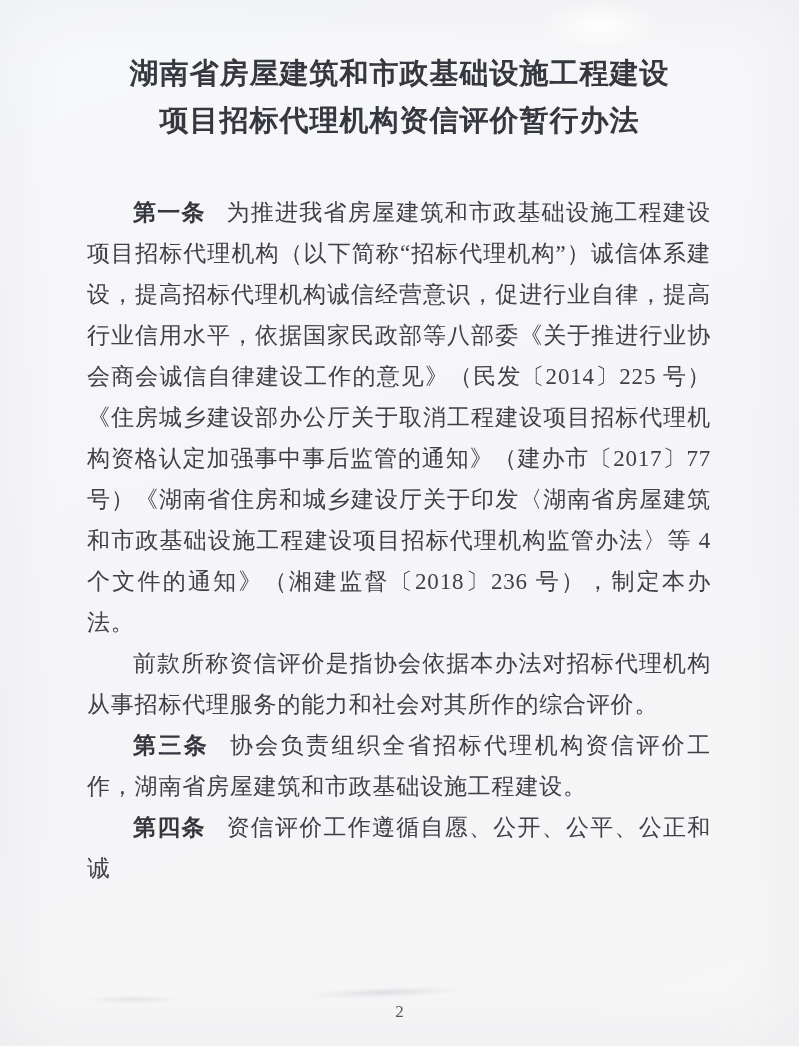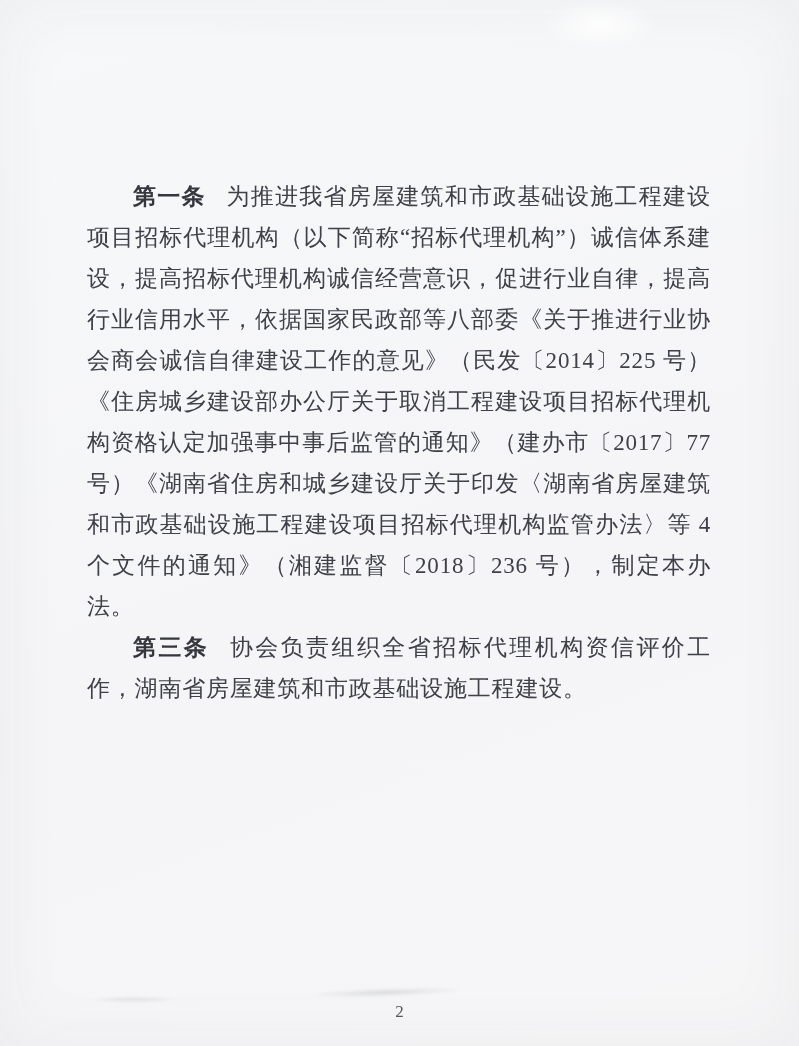"湖南省房屋建筑和市政基础设施工程建设" h1.doc-title { html: none -> <h1> <span>湖南省房屋建筑和市政基础设施工程建设</span> <span>项目招标代理机构资信评价暂行办法</span> </h1> }
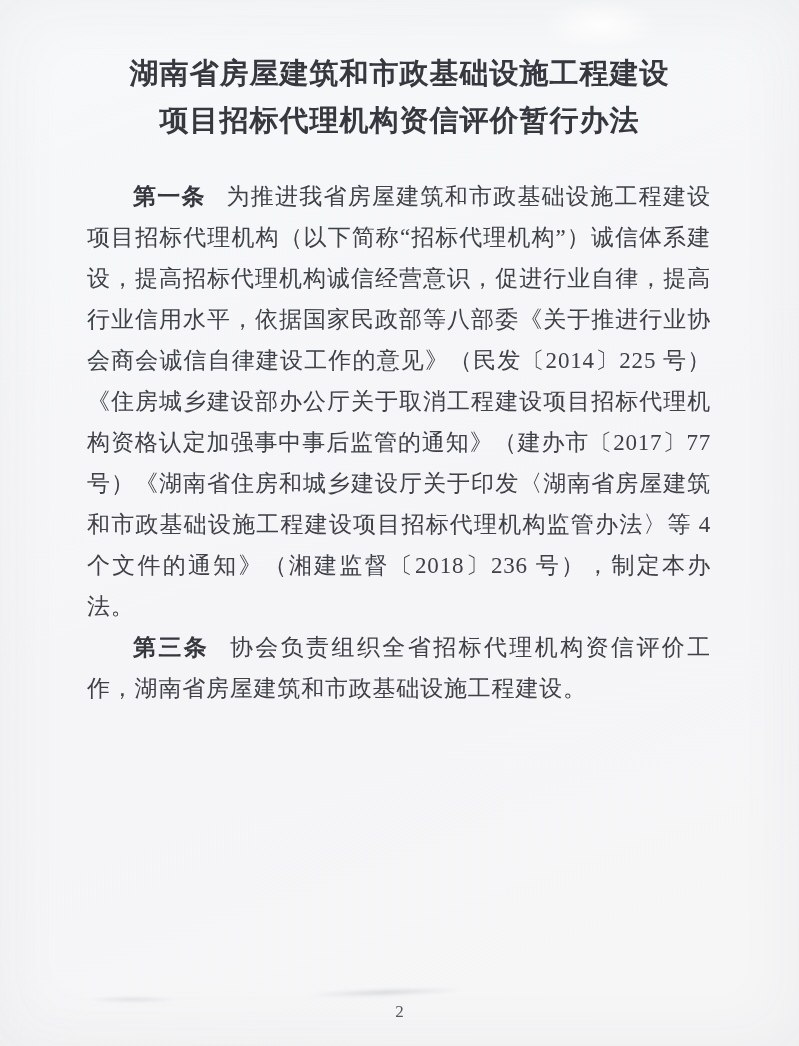"第一条" .doc-body { top: 176px -> 192px }
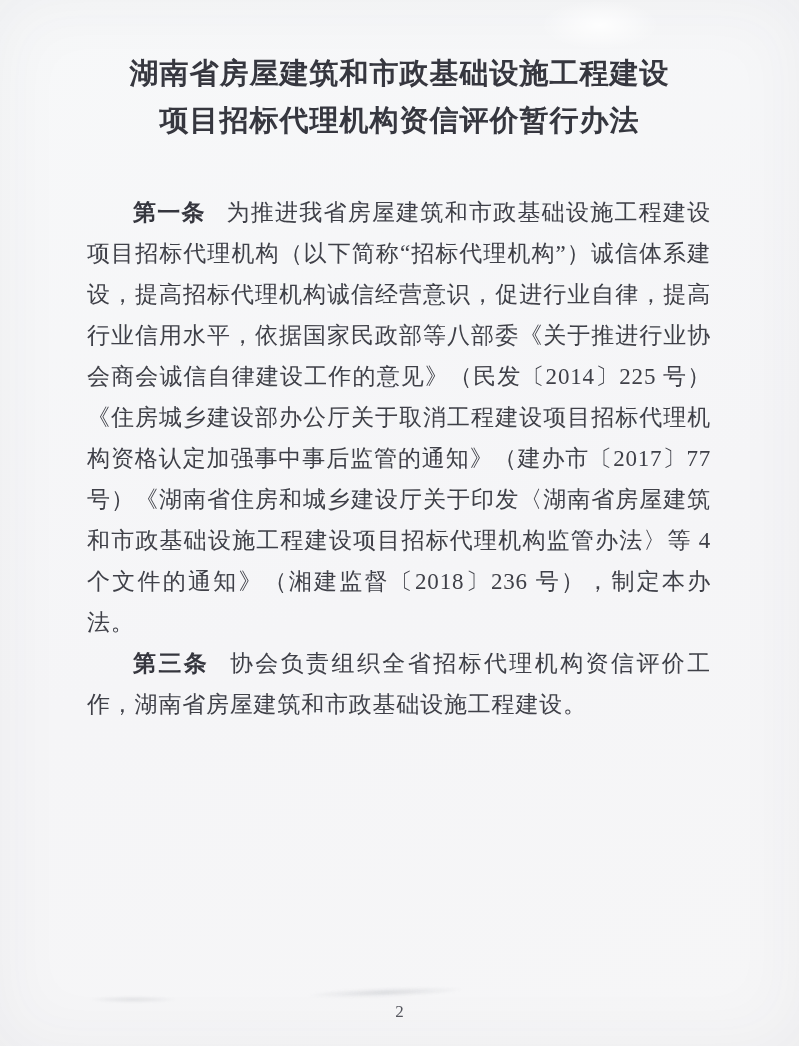"前款所称资信评价是指协会依据本办法对招标代理机构从事招标代理服务的能力和社会对其" p.para { html: none -> <p><span>前款所称资信评价是指协会依据本办法对招标代理机构从事招标代理服务的能力和社会对其所作的综合评价。</span></p> }
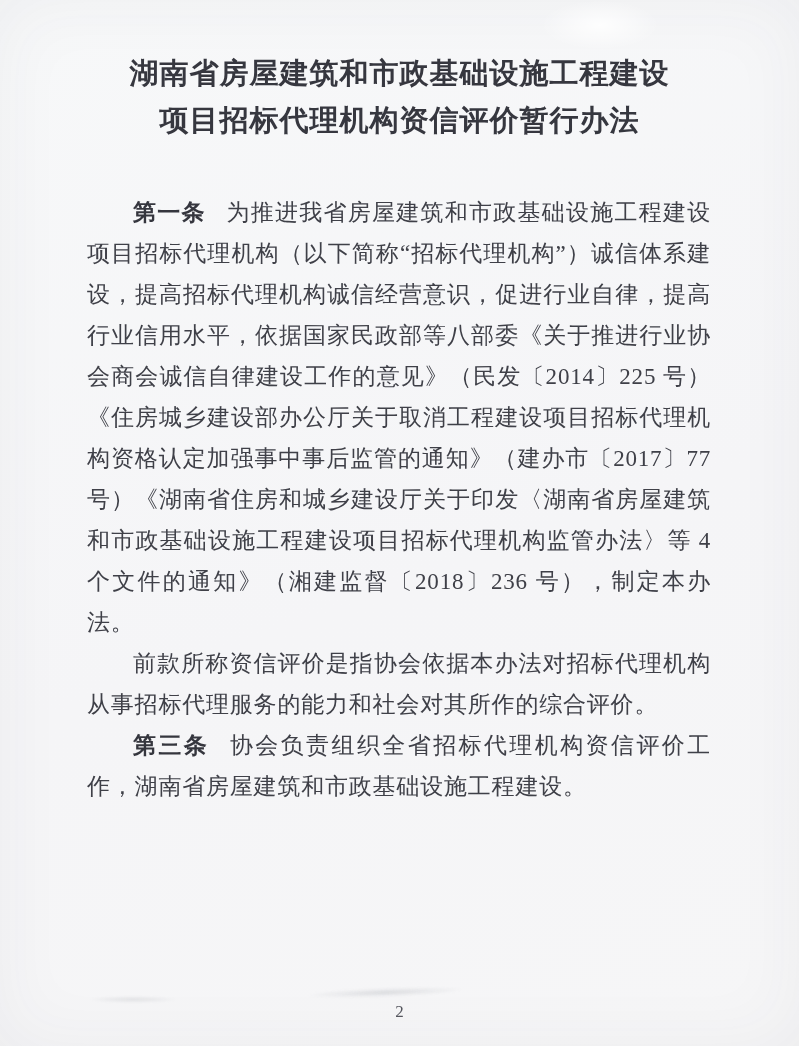"第四条 资信评价工作遵循自愿、公开、公平、公正和诚" p.para { html: none -> <p><span>第四条</span><span>资信评价工作遵循自愿、公开、公平、公正和诚</span></p> }
